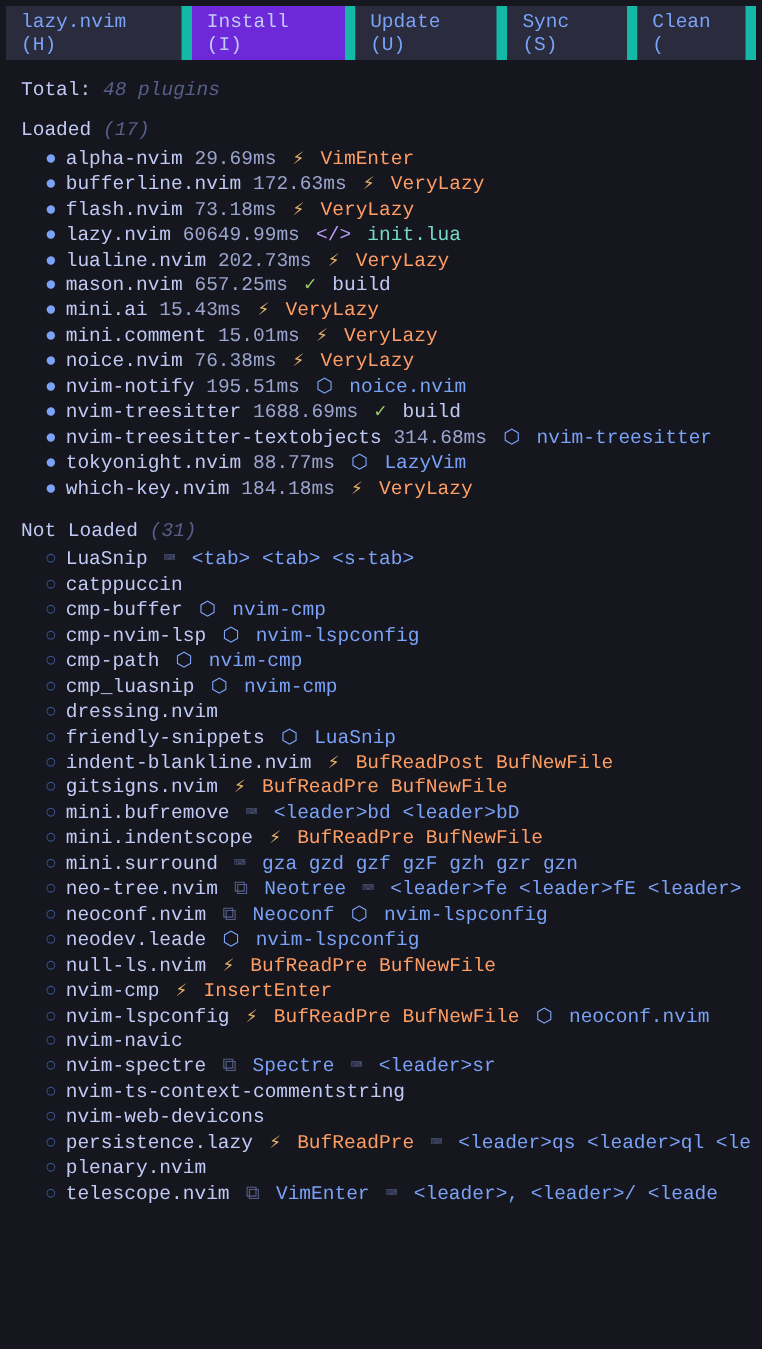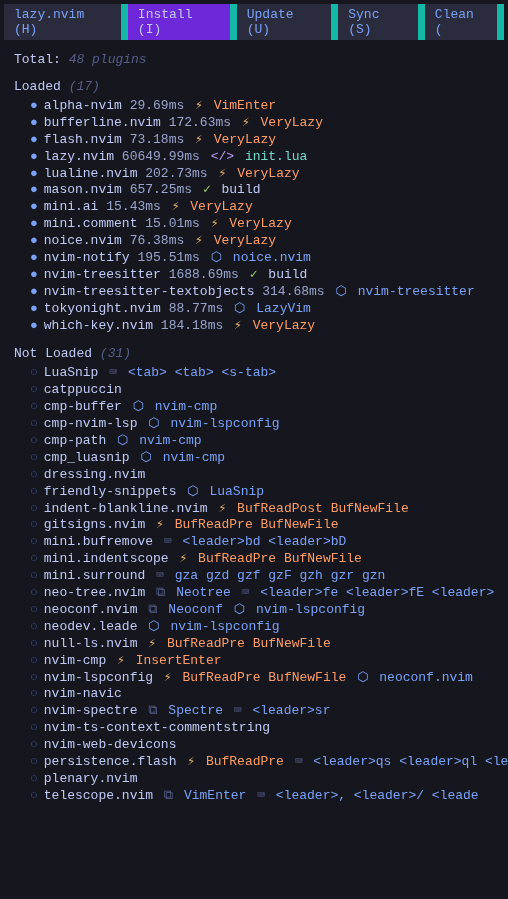"persistence.flash" span.plugin-name { text: persistence.flash -> persistence.lazy }
